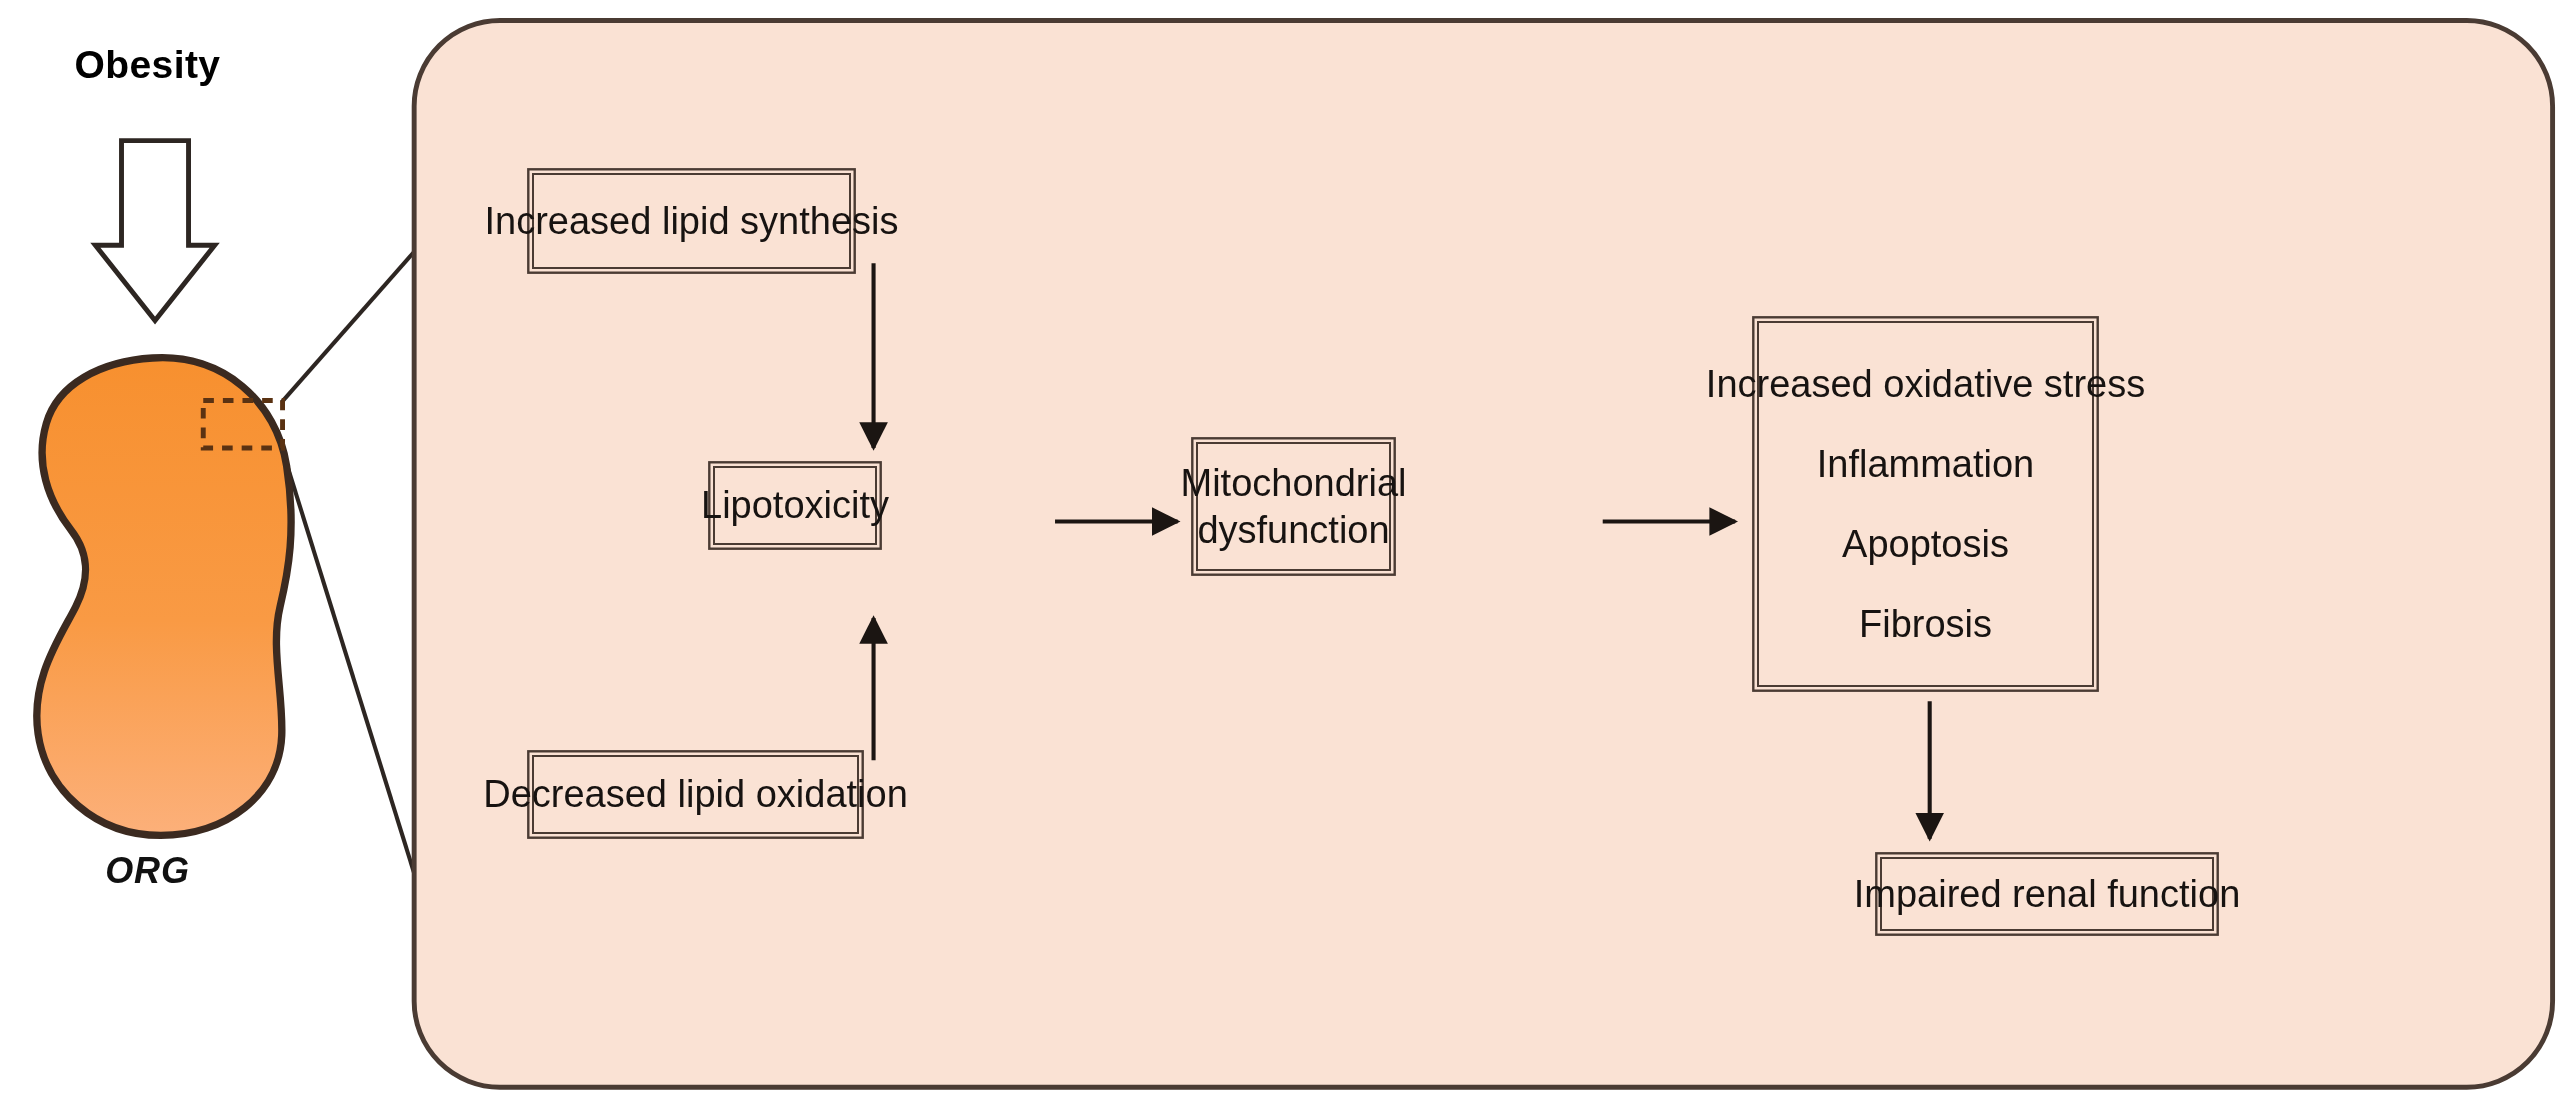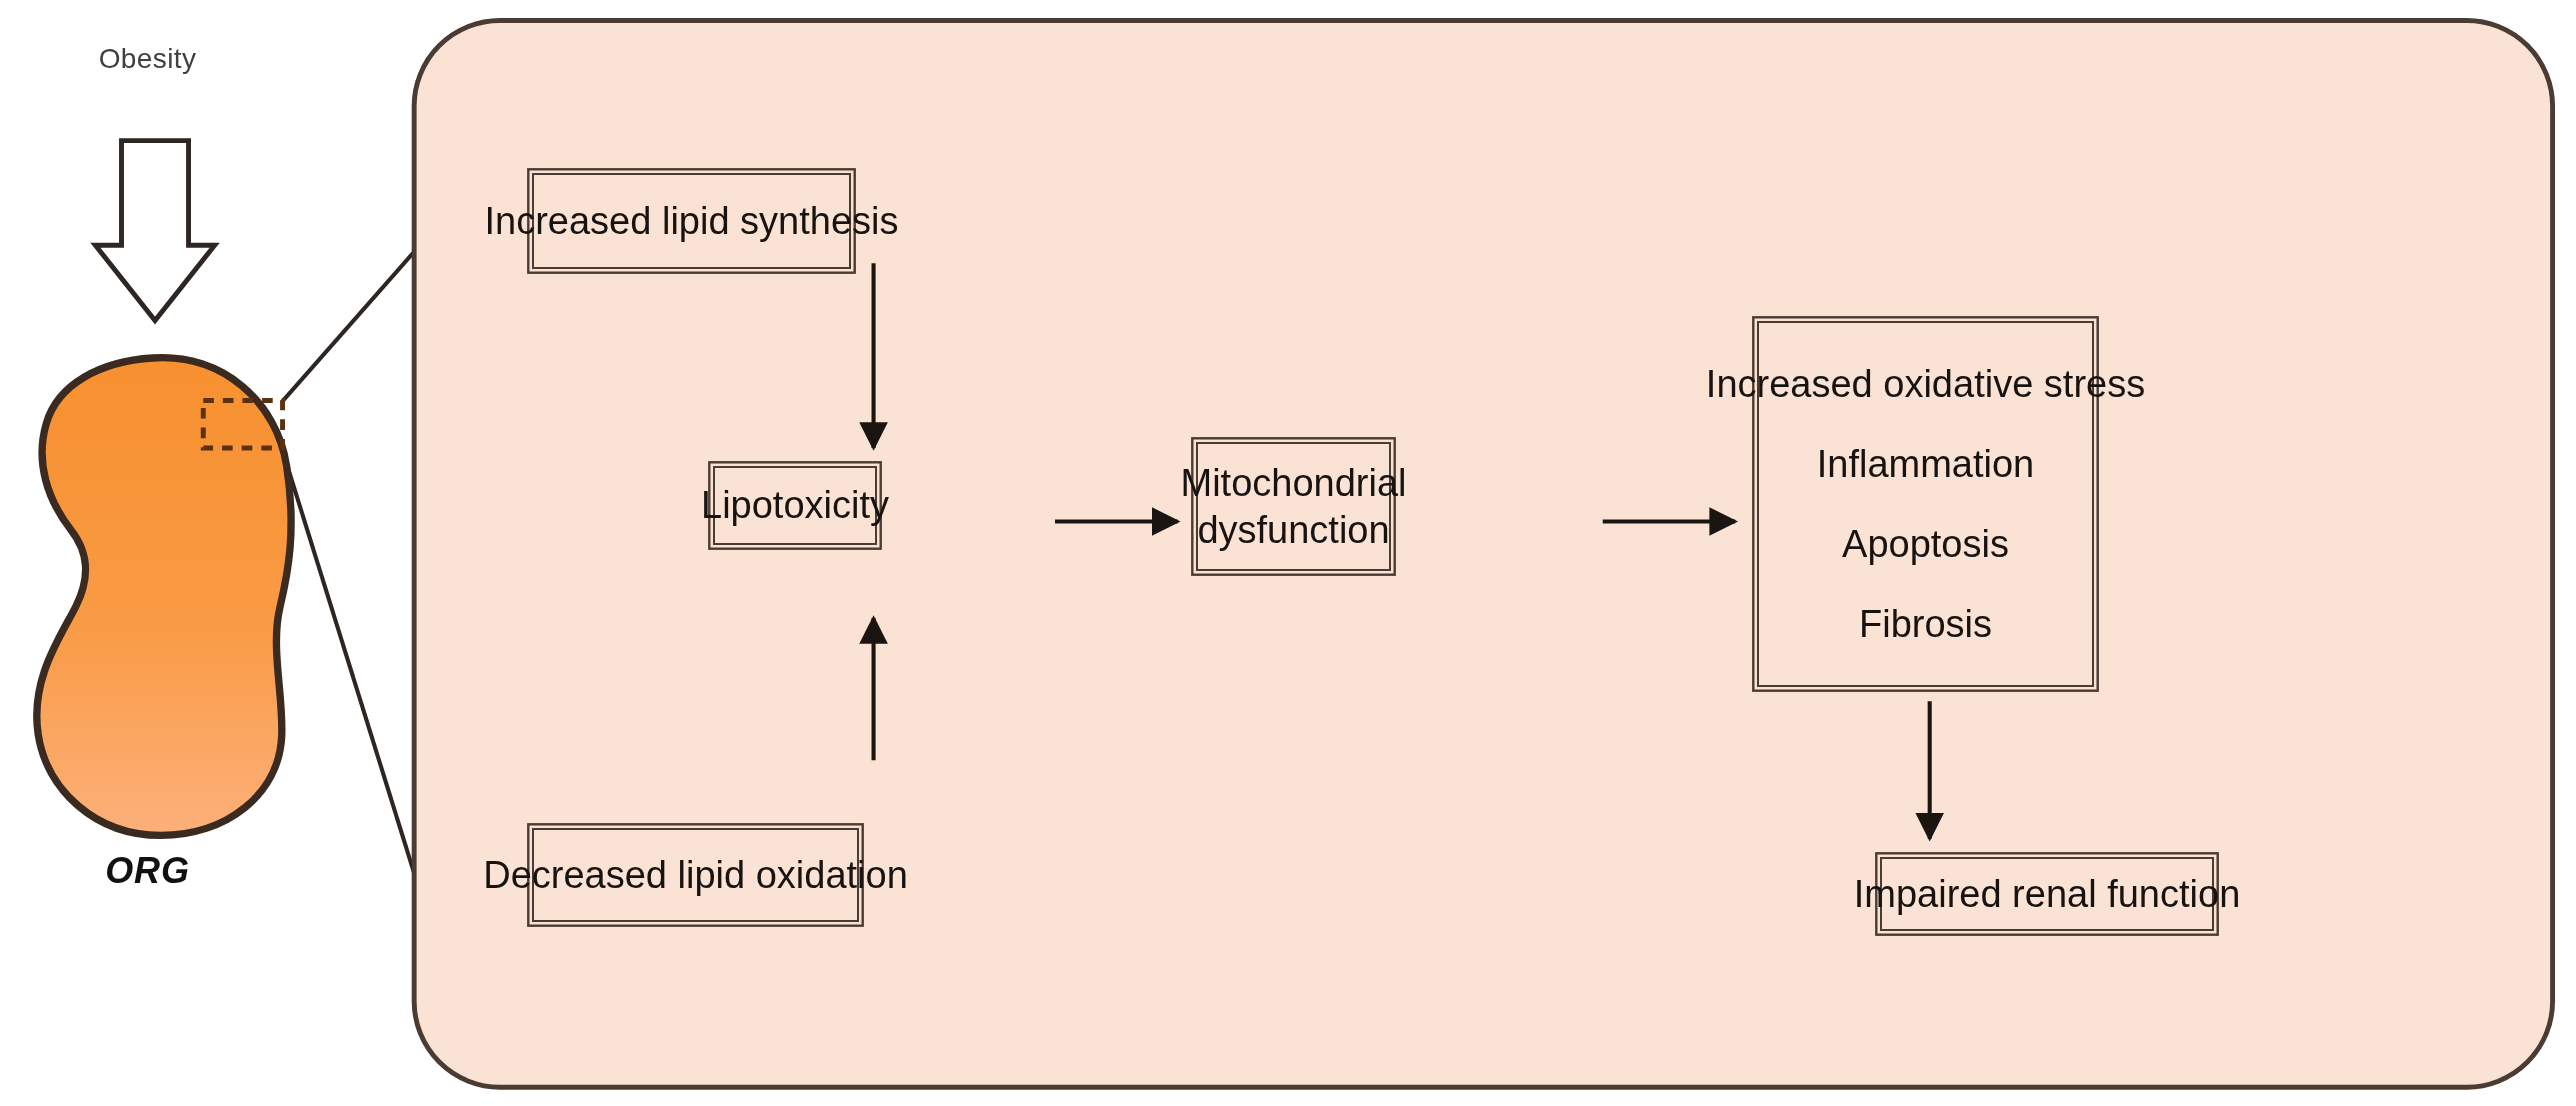"Obesity" .obesity-label { color: #404040 -> #000000; font-size: 28px -> 39px; font-weight: normal -> bold }
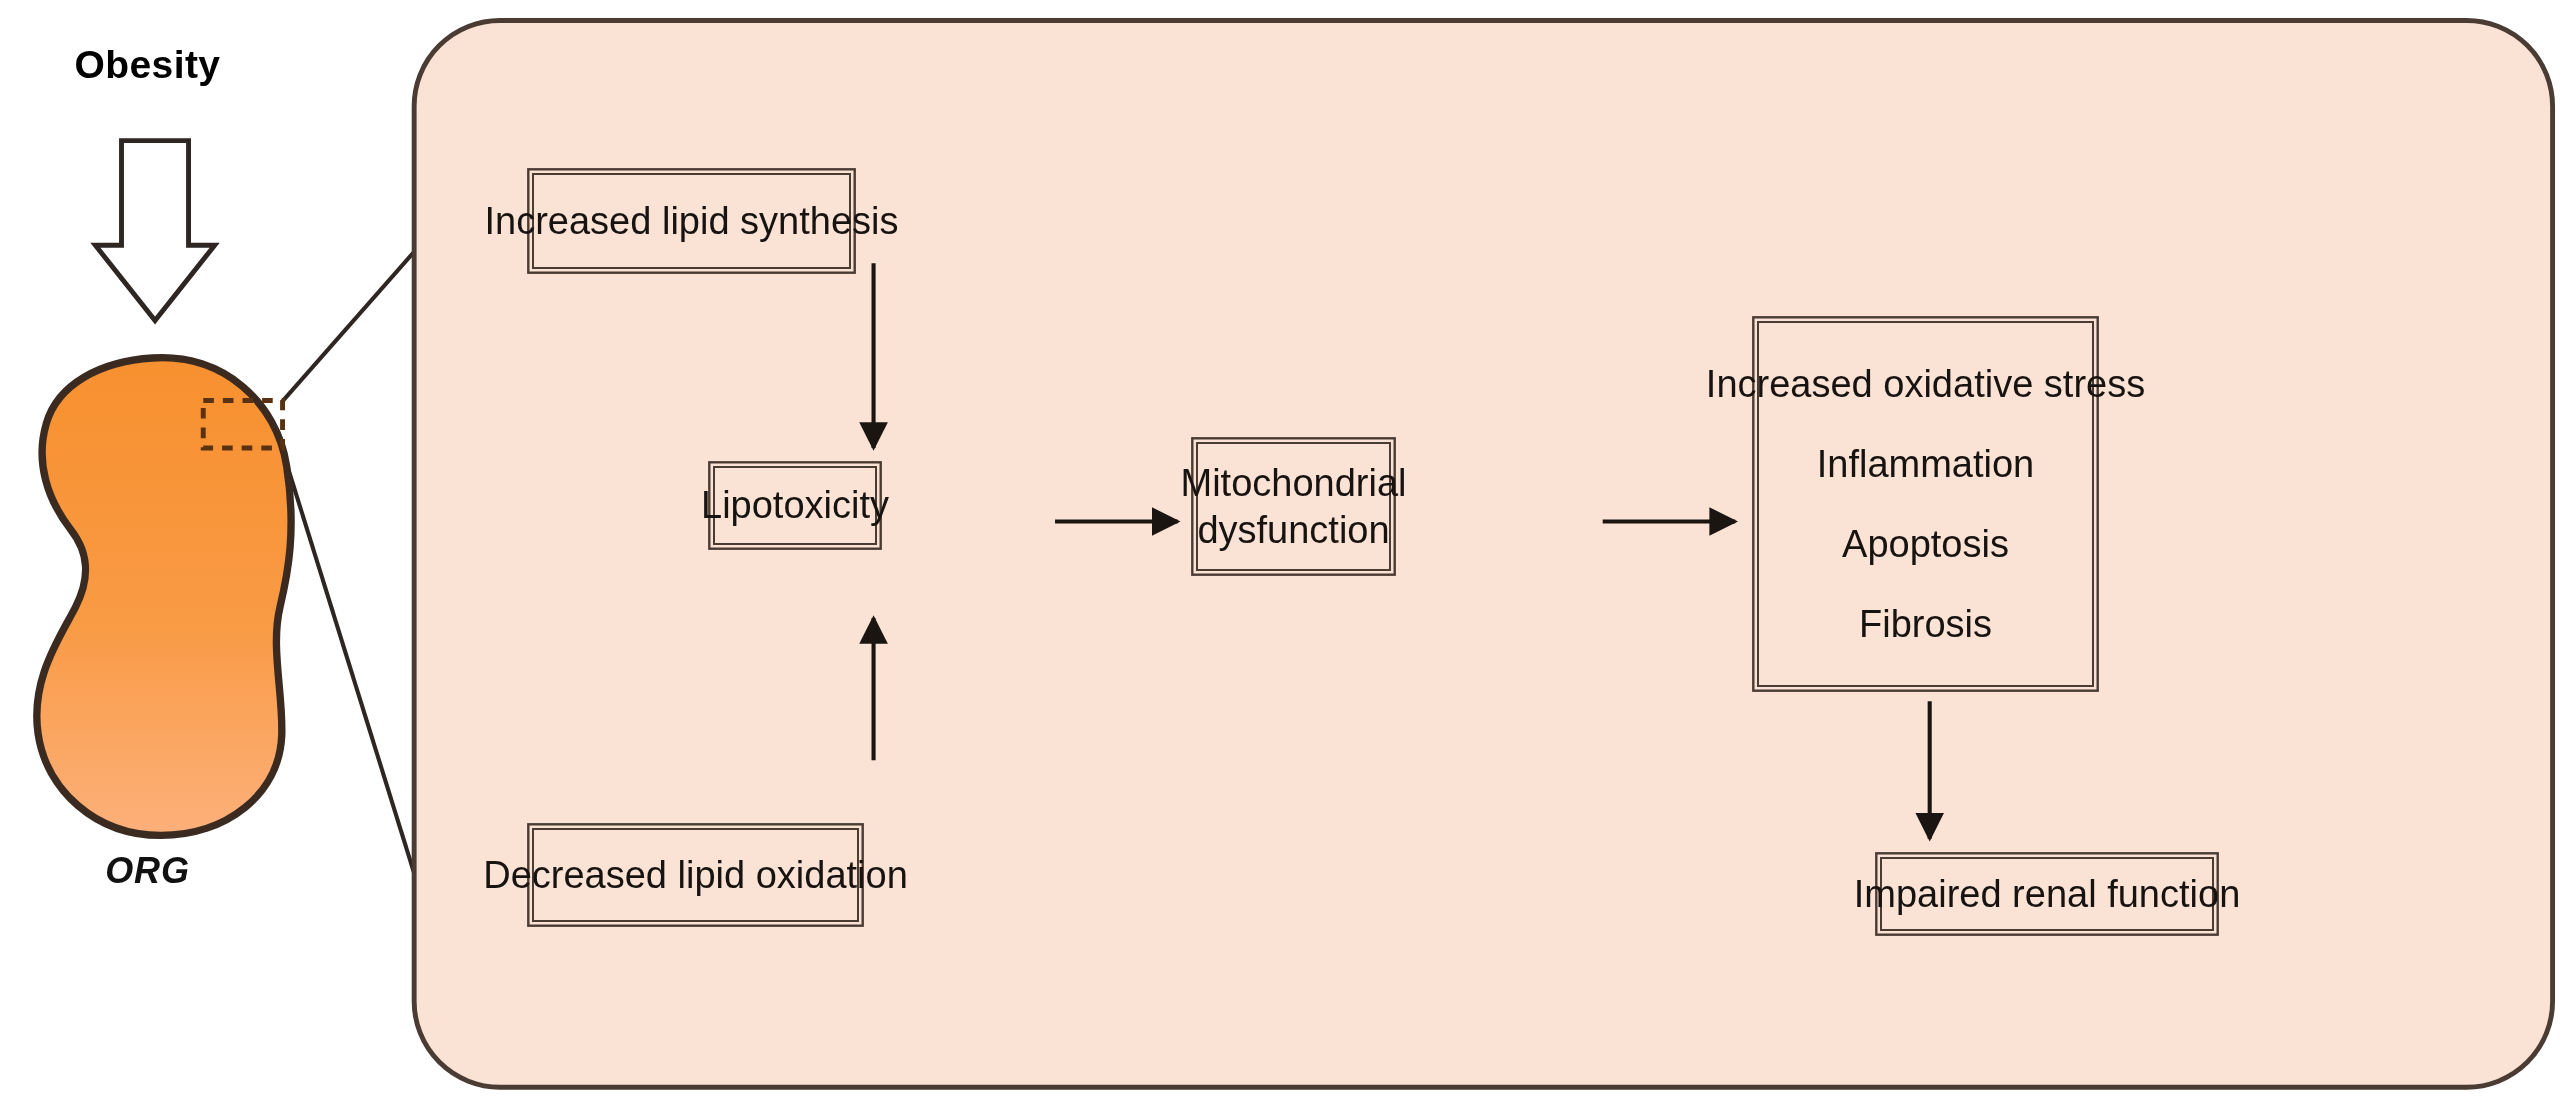"Decreased lipid oxidation" #node-decreased-lipid-oxidation { height: 94px -> 79px; top: 828px -> 755px }
